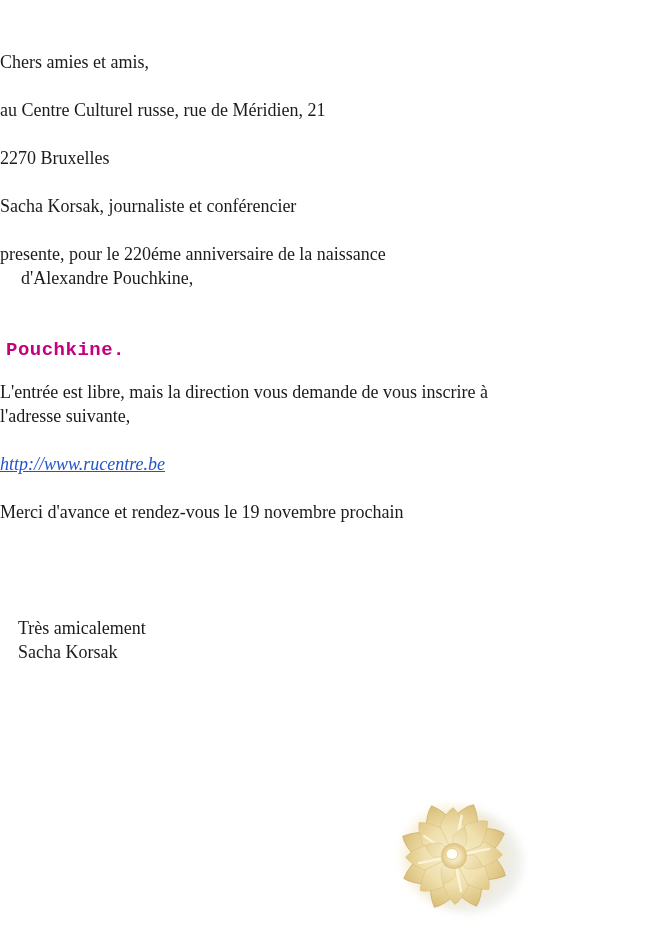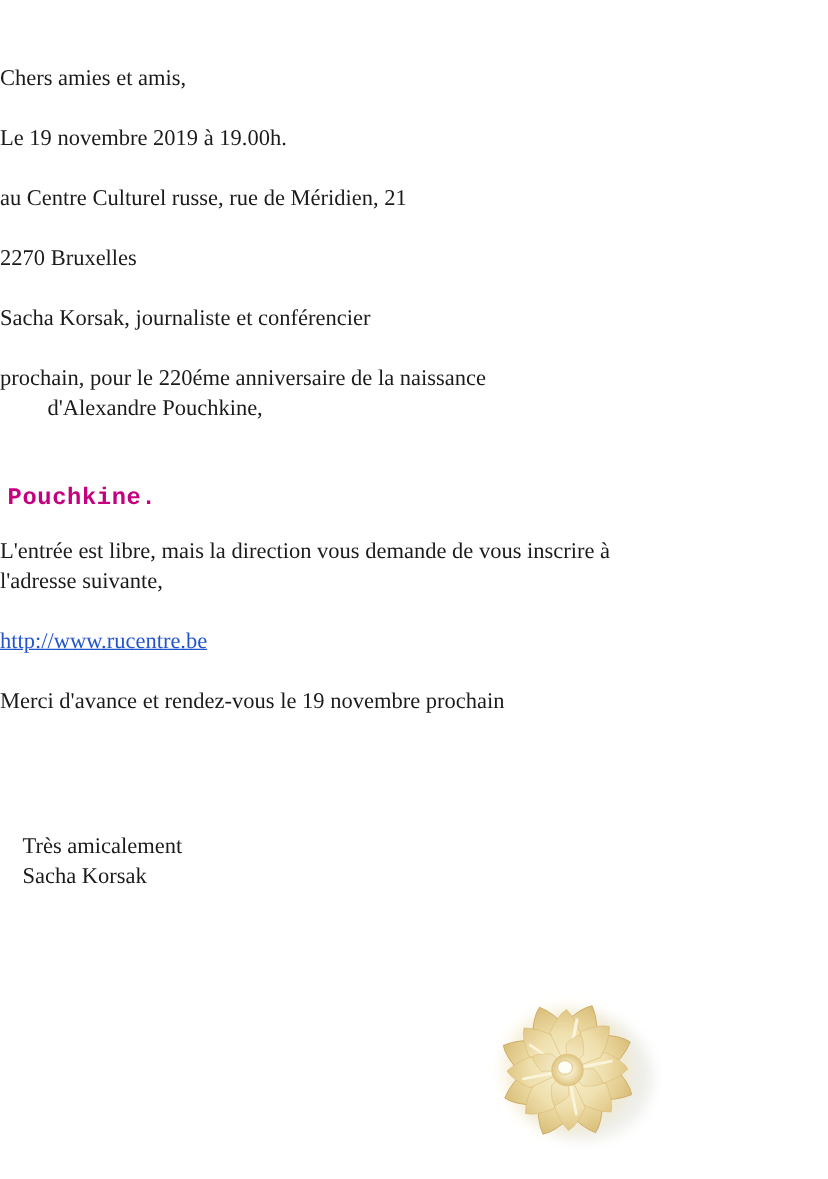"Le 19 novembre 2019 à" p { html: <p>Le 19 novembre 2019 à 19.00h.</p> -> none }
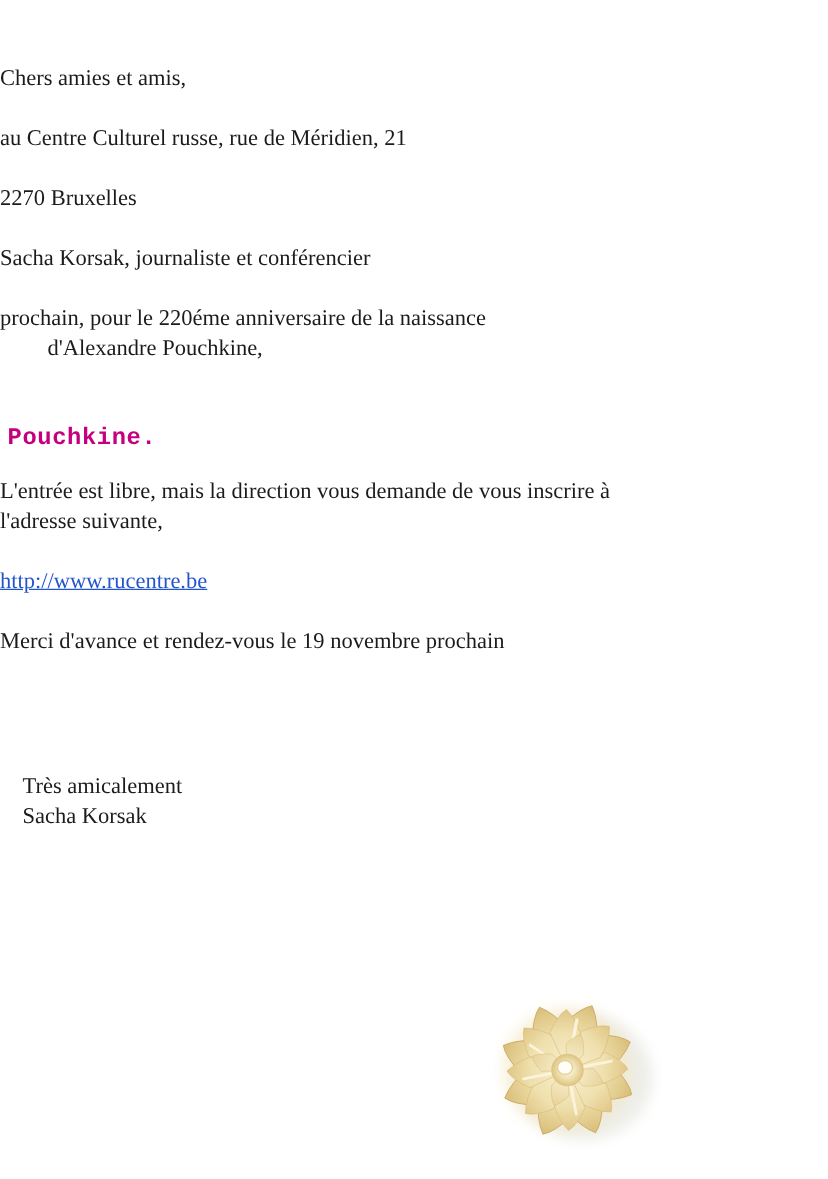"prochain, pour le 220éme anniversaire" span { text: prochain -> presente }
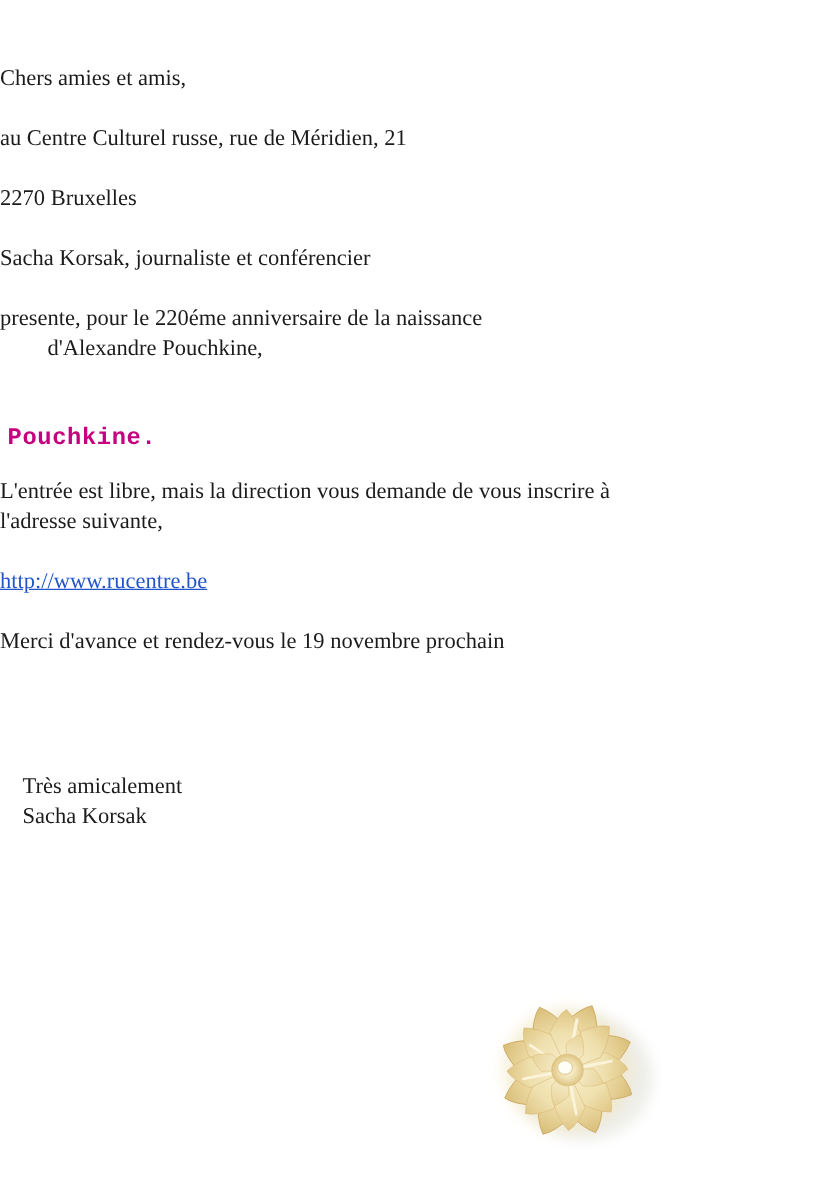"d'Alexandre Pouchkine," .shift-line { left: 38px -> 21px }
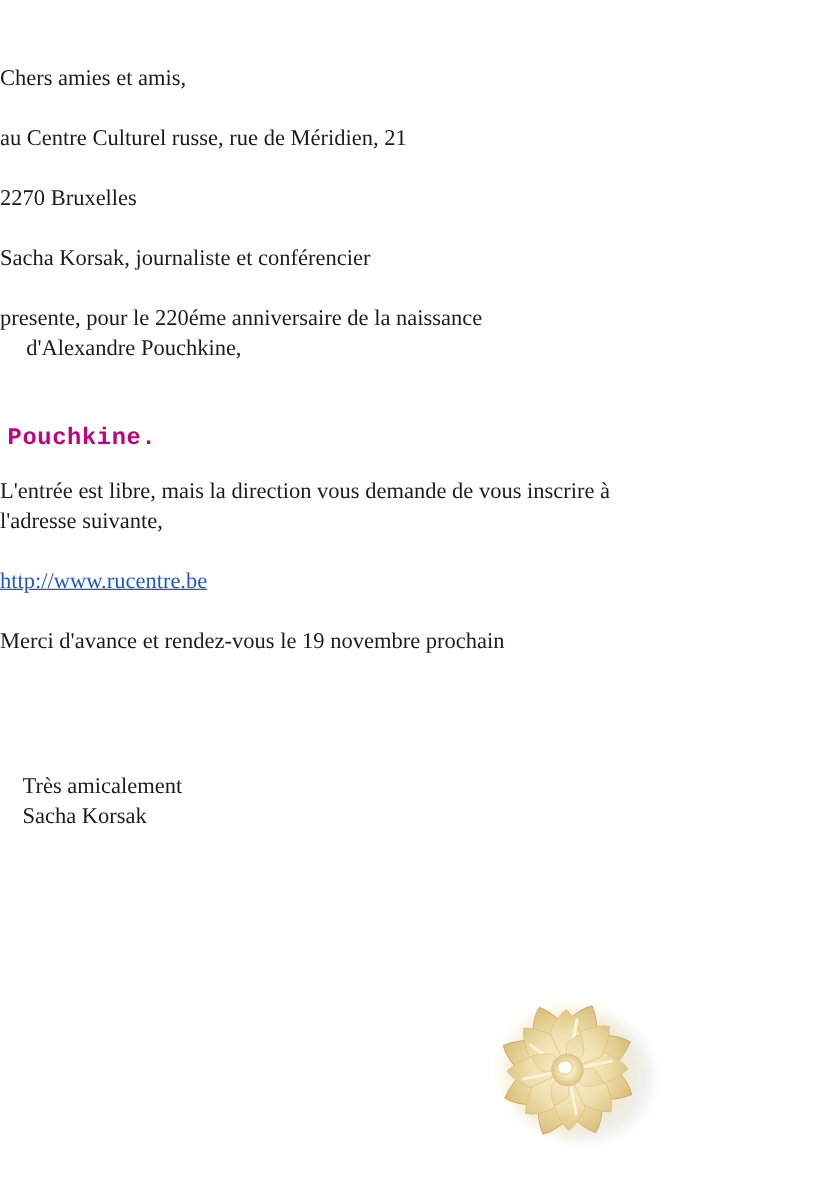"http://www.rucentre.be" a.website-link { font-style: none -> italic }
